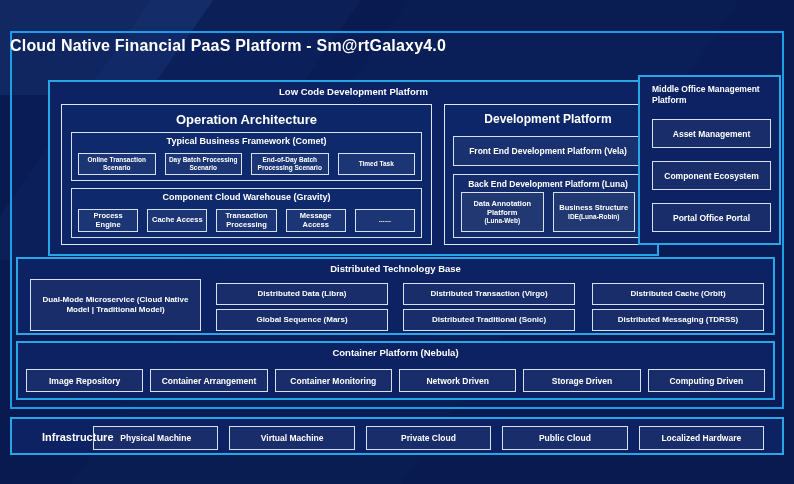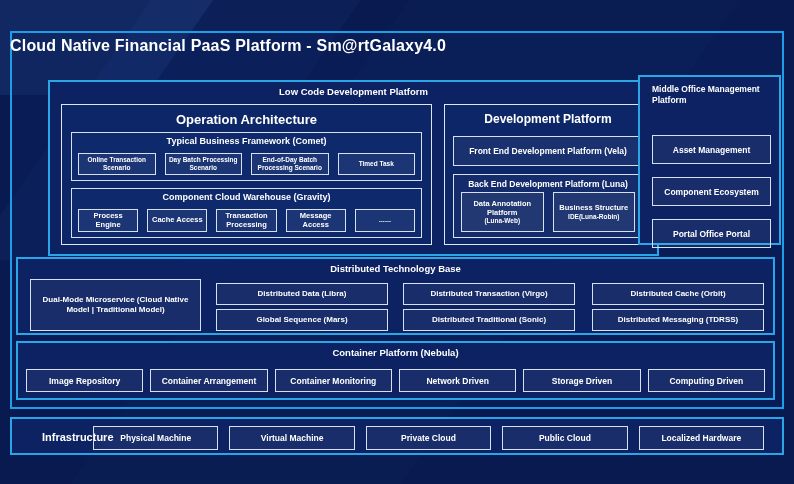"Asset Management" .mo-item { margin-top: 16px -> none }
